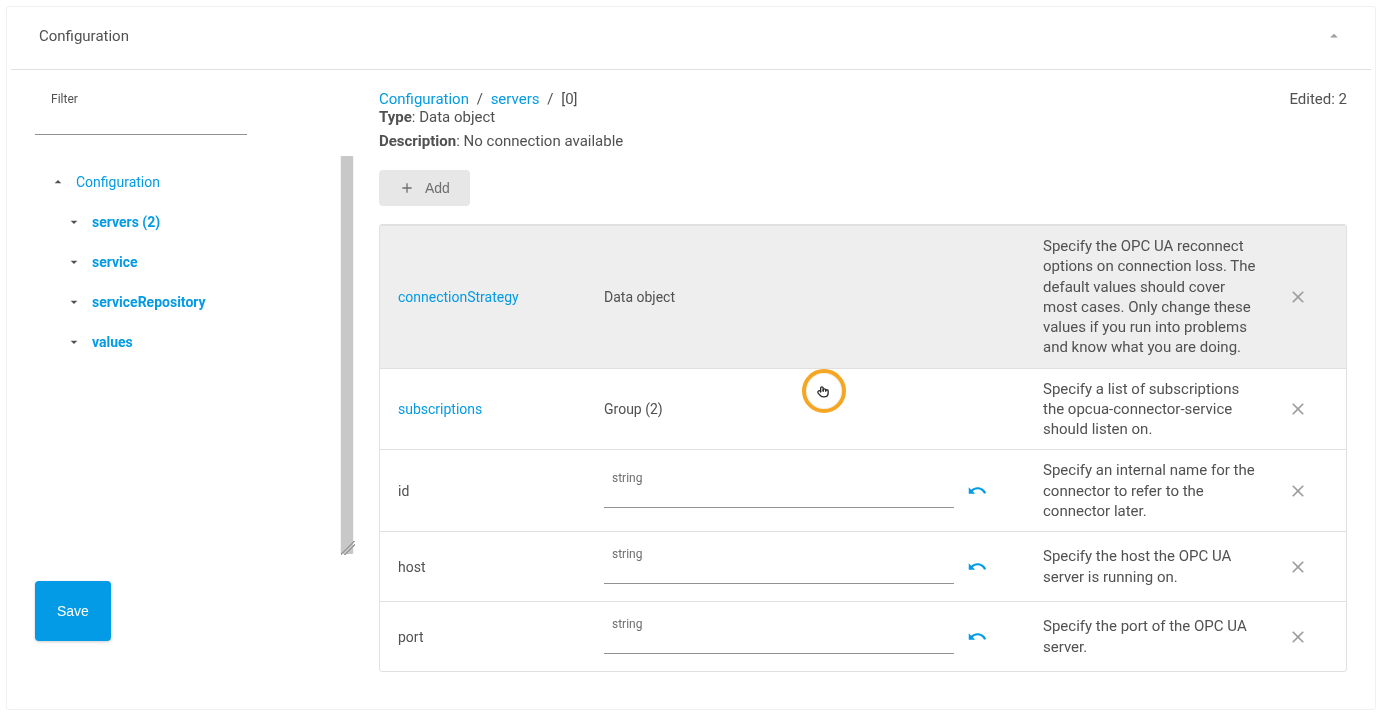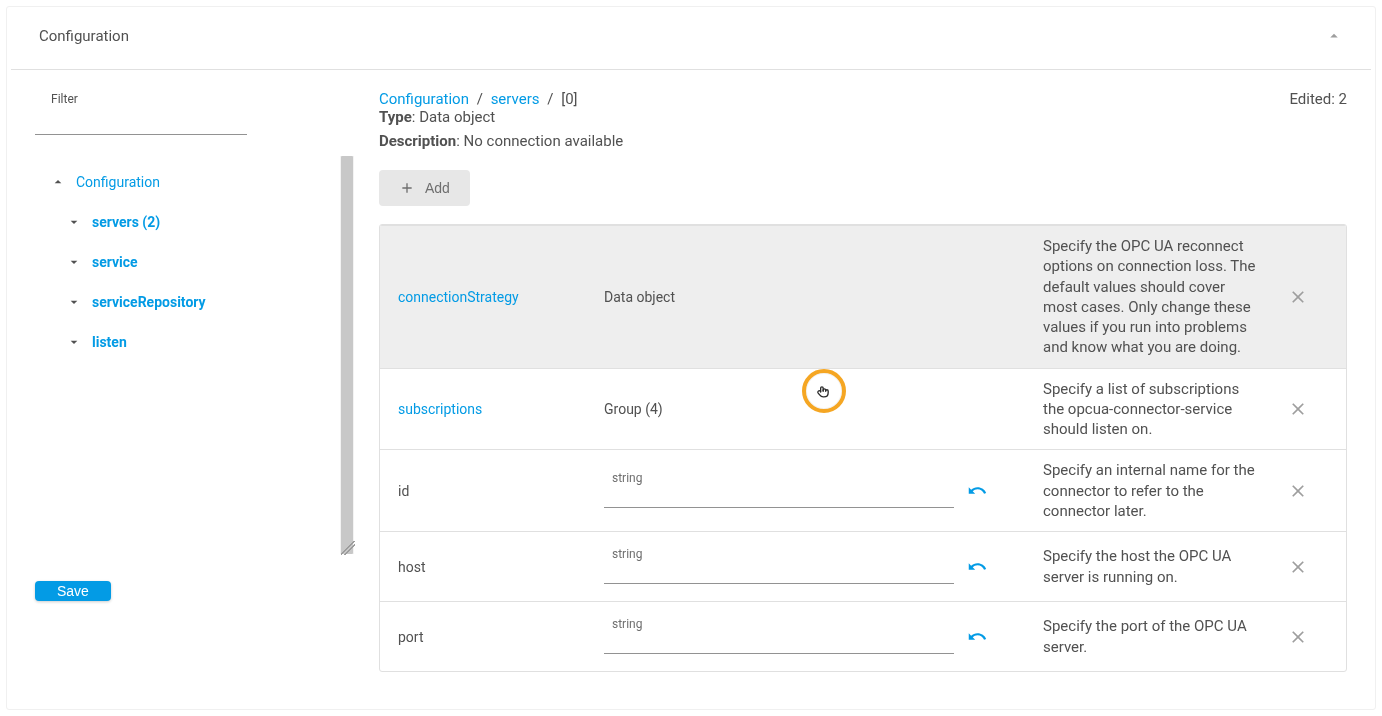"listen" span.lbl { text: listen -> values }
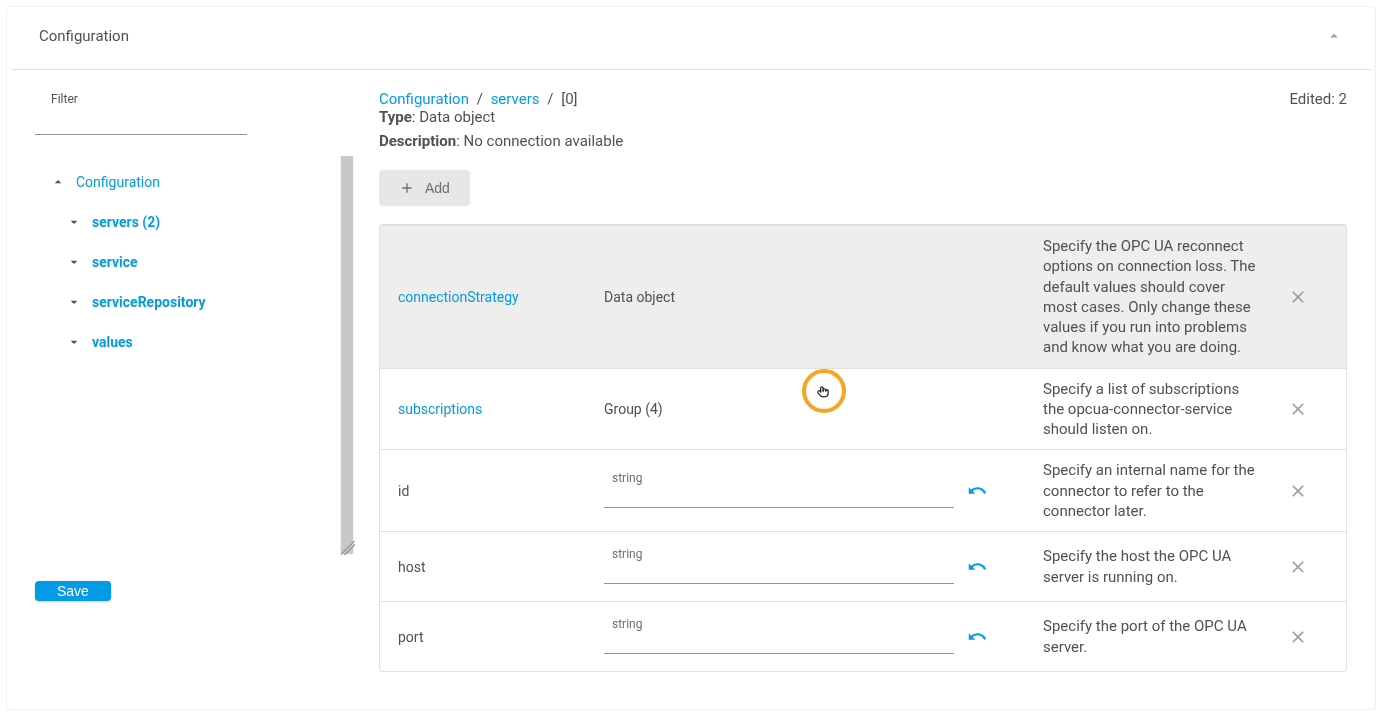"Group (4)" span.val-text { text: 4 -> 2 }
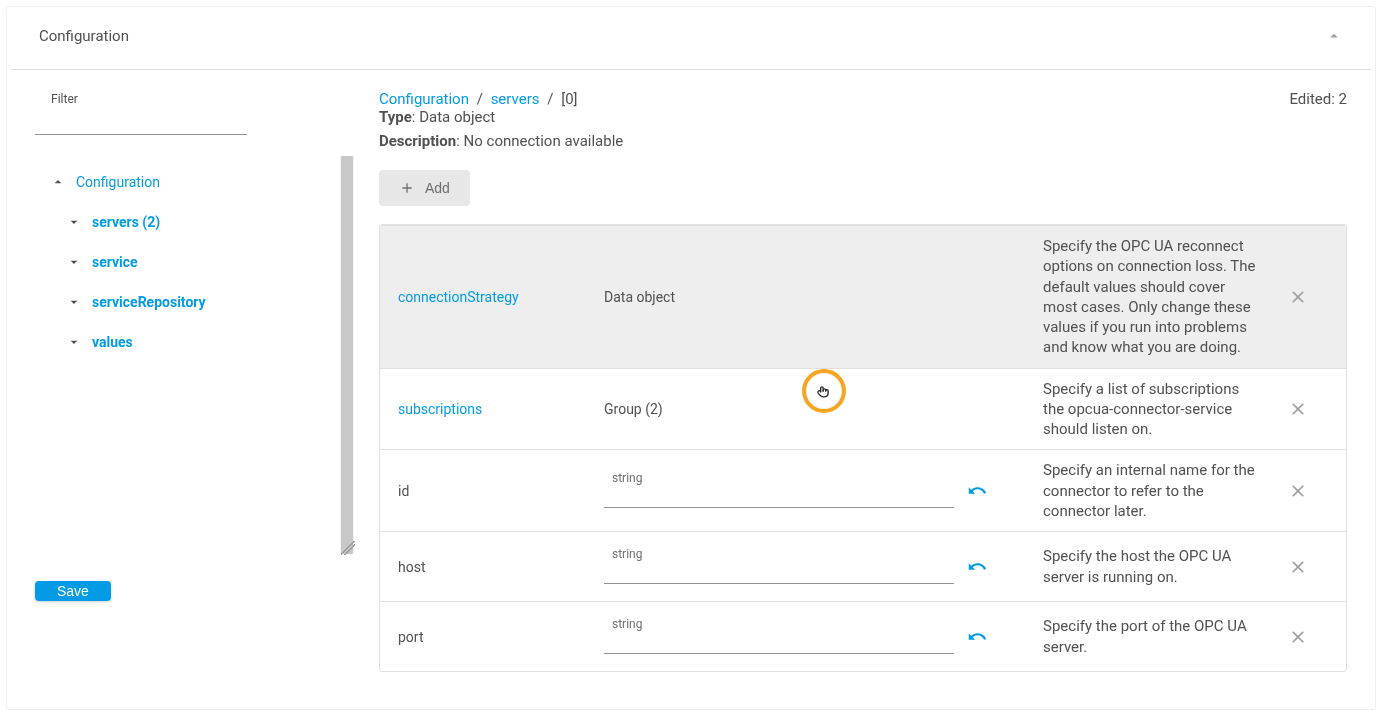"Save" .save-btn { padding: 2px 22px -> 22px 22px }
